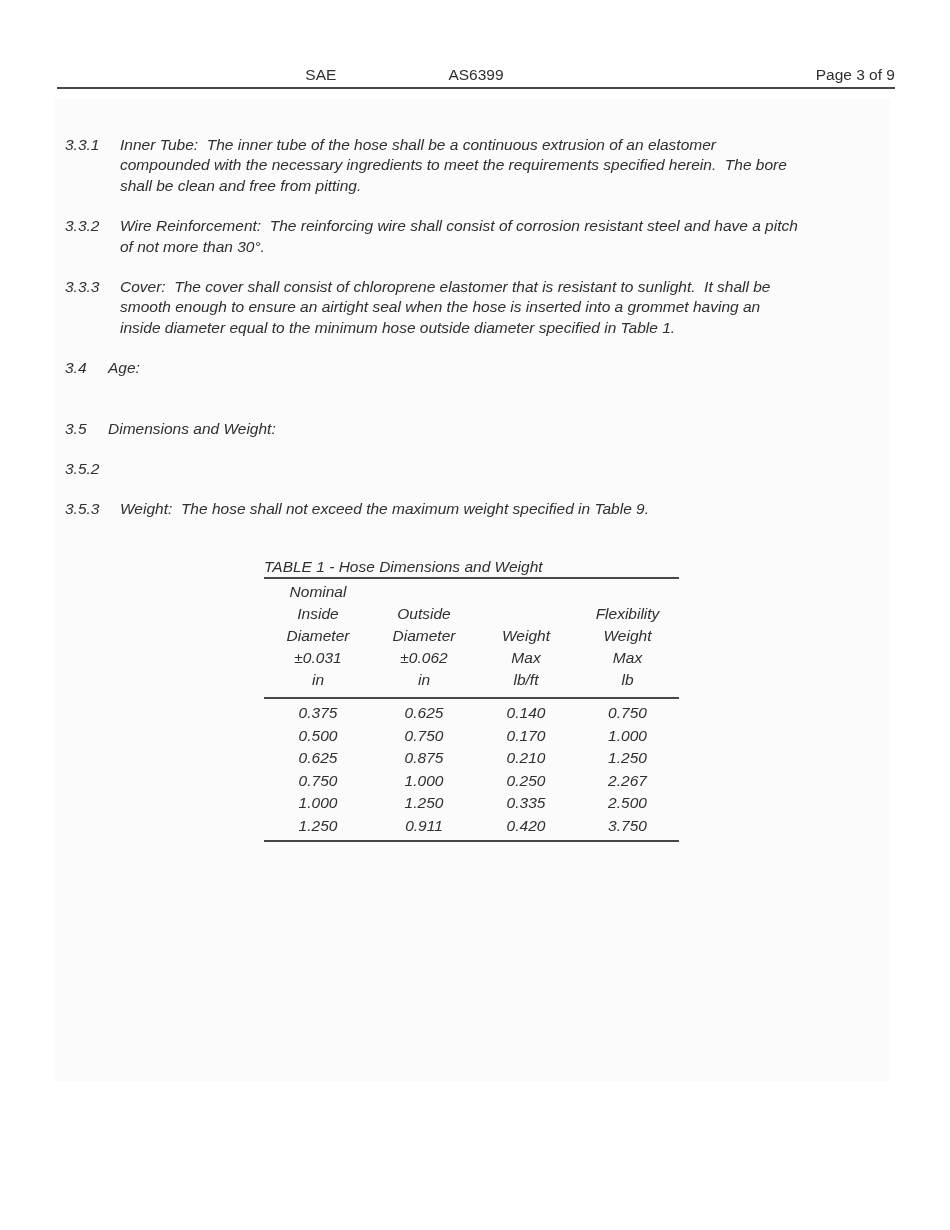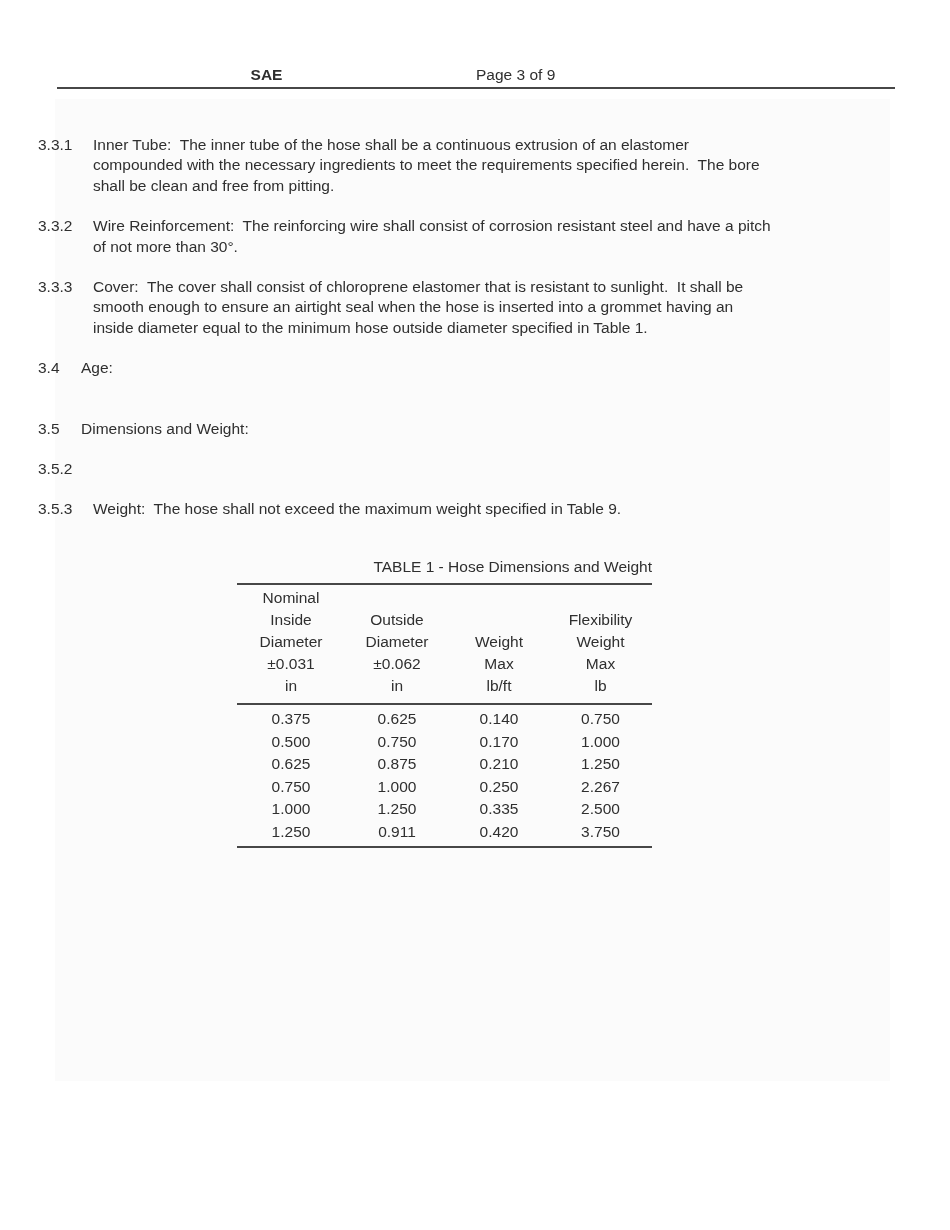"SAE" .page-header .h-left { font-weight: bold -> none; text-align: center -> right }
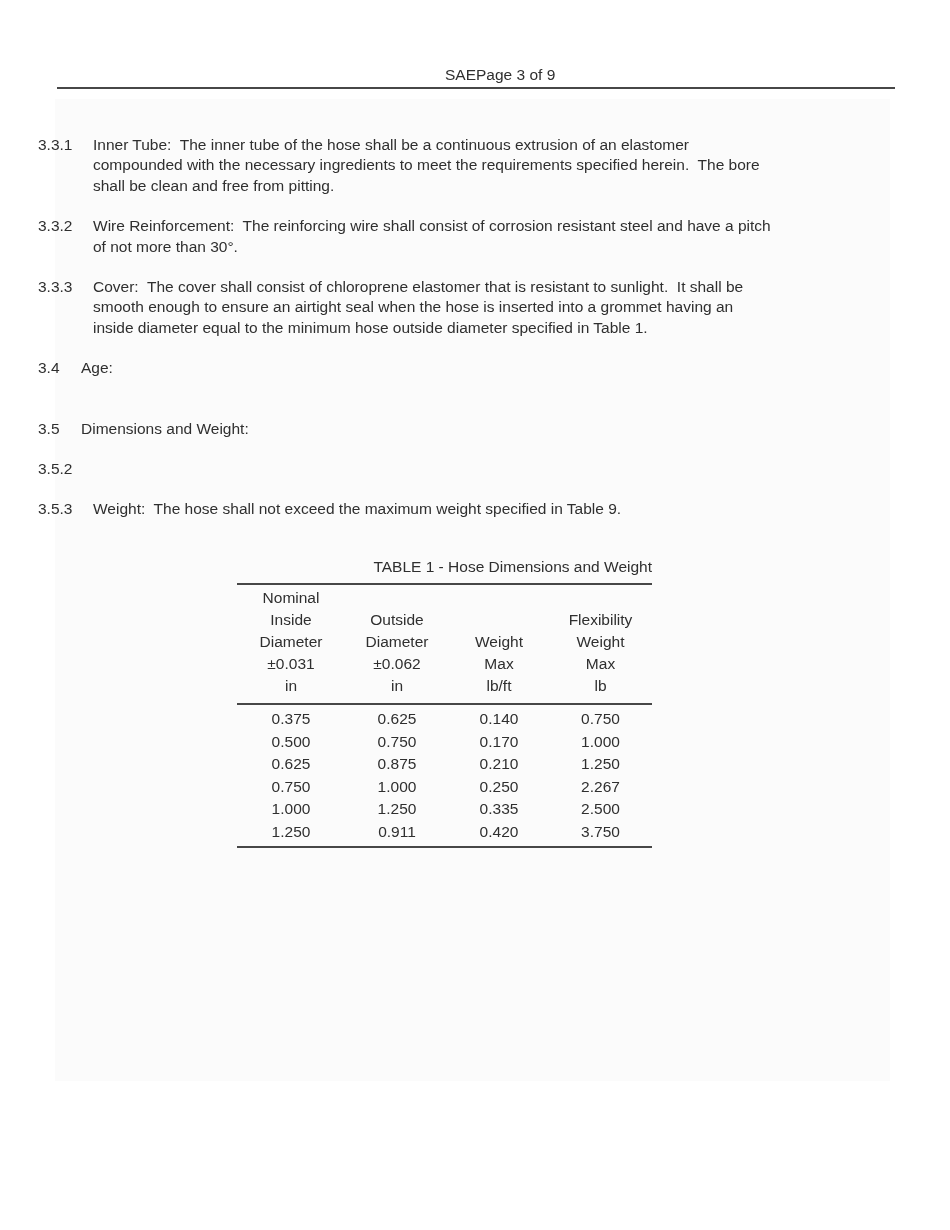"AS6399" span.h-center { html: none -> <span>AS6399</span> }
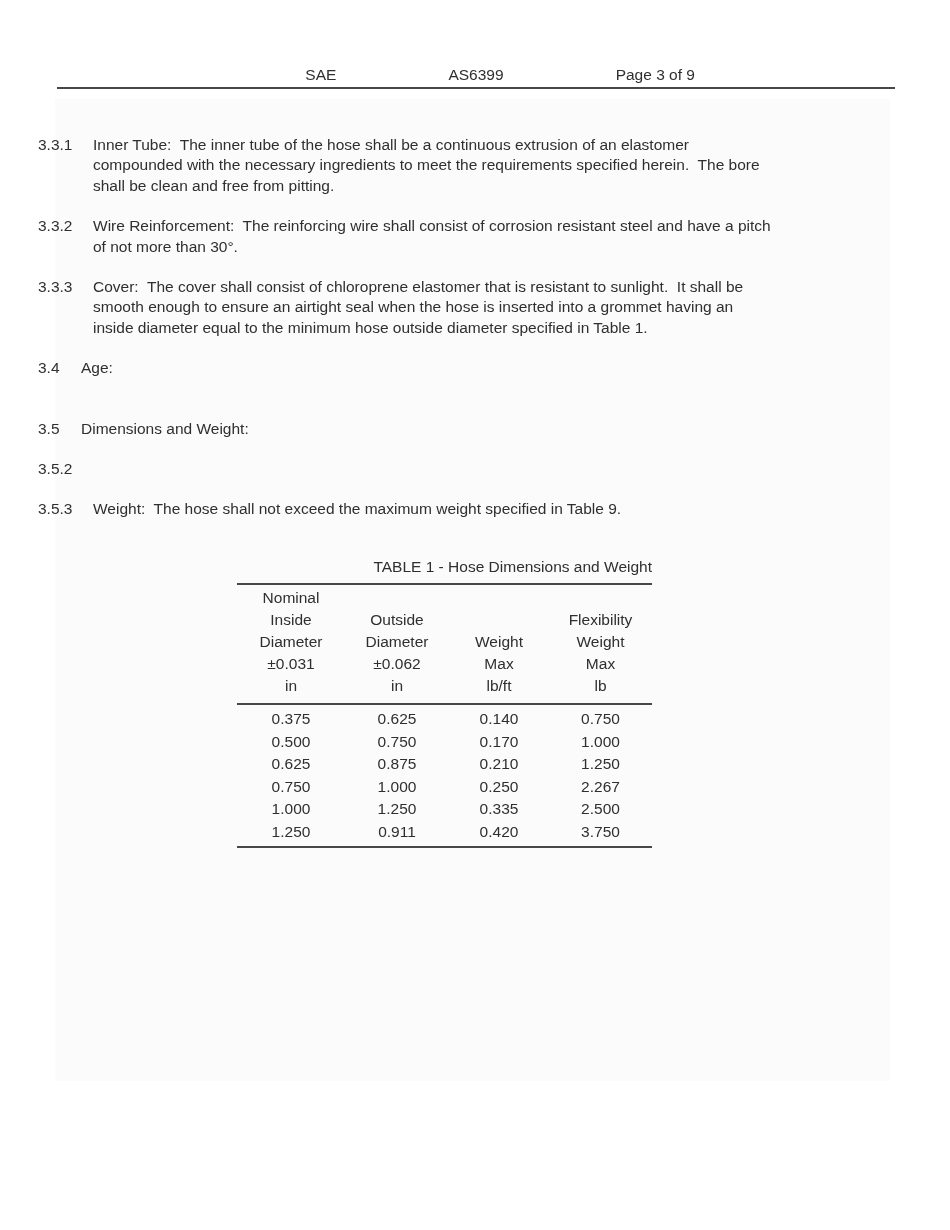"Page 3 of 9" .page-header .h-right { text-align: left -> right }
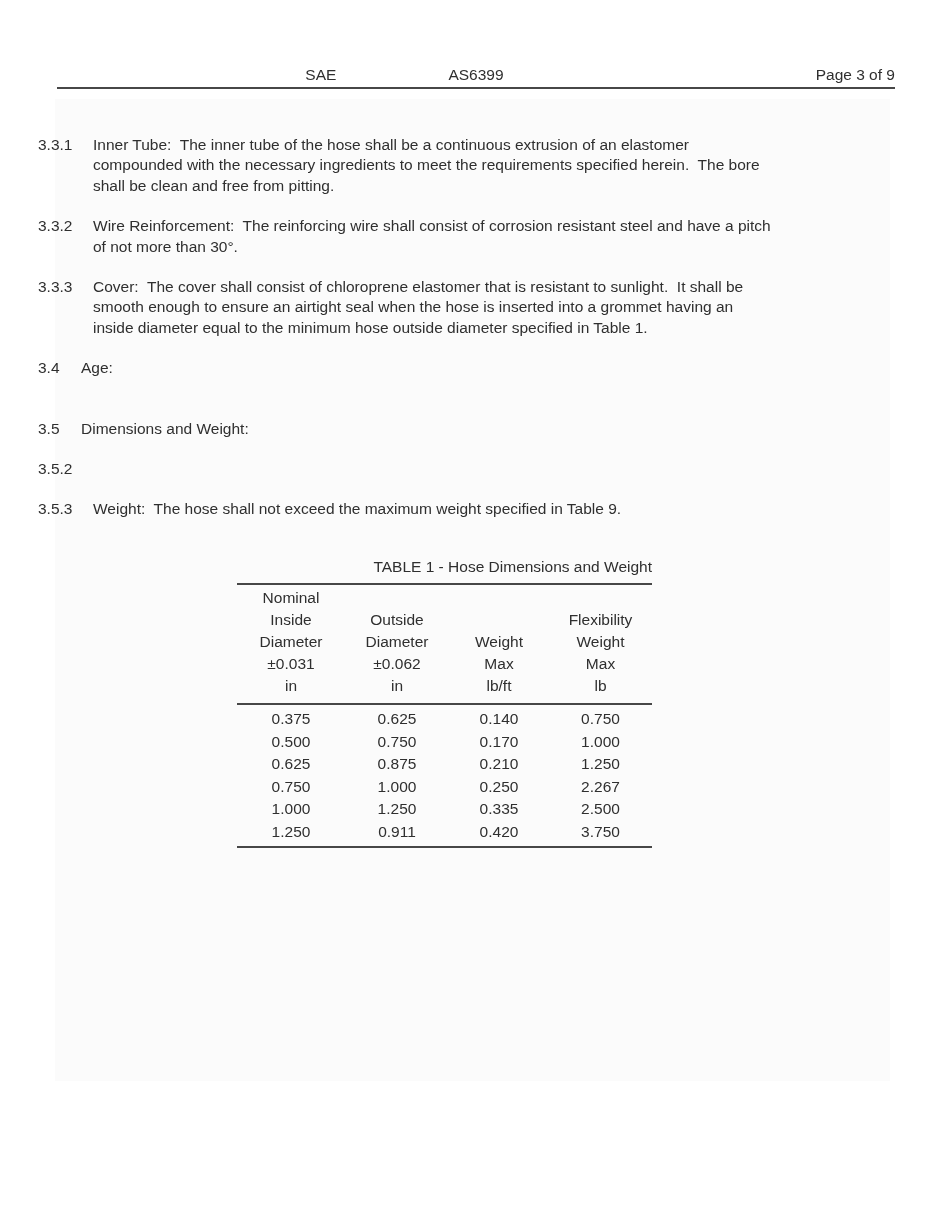"3.3.1" .content { font-style: none -> italic; padding: 46px 40px 0 38px -> 46px 40px 0 65px }
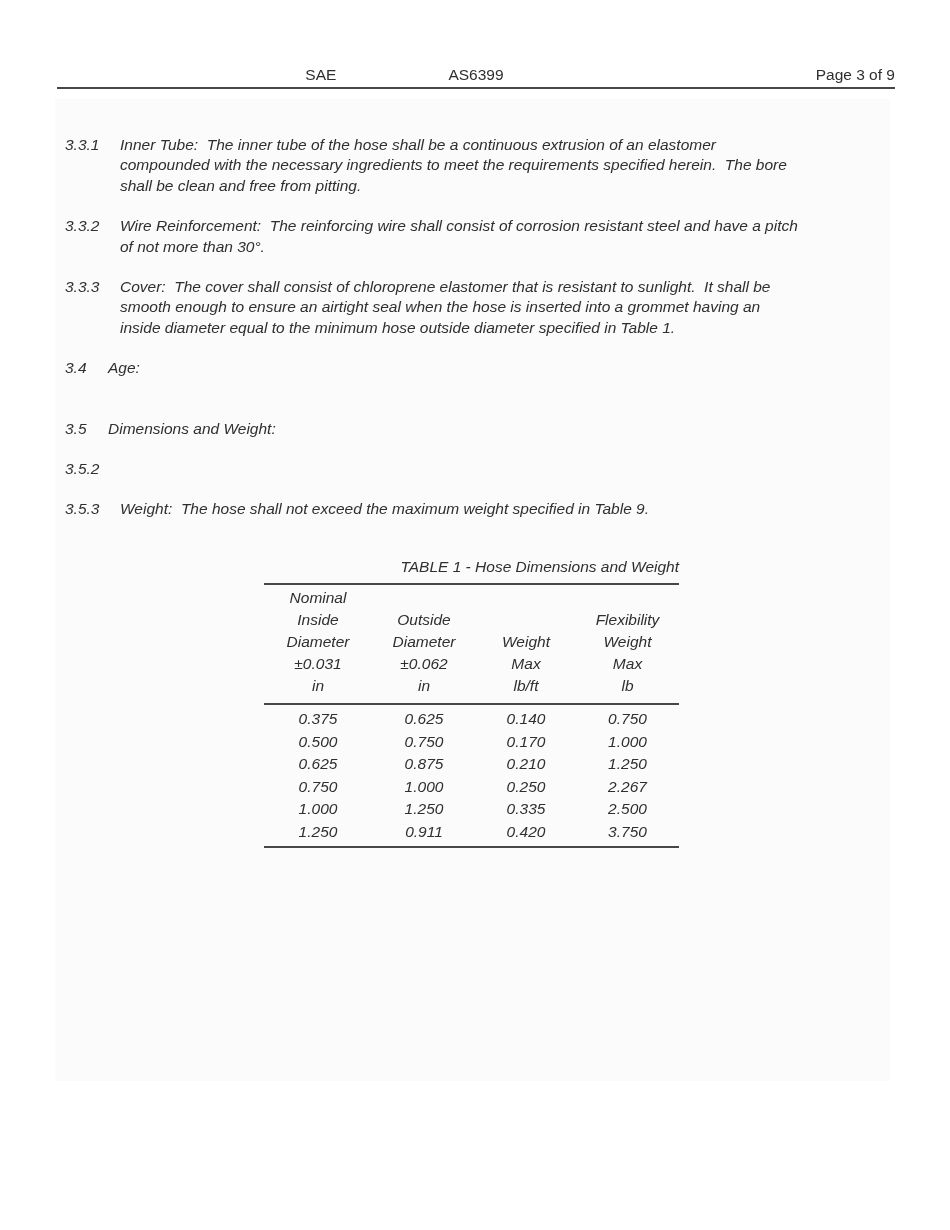"TABLE 1 - Hose Dimensions" .table-title { margin-bottom: 6px -> none; text-align: right -> left }
